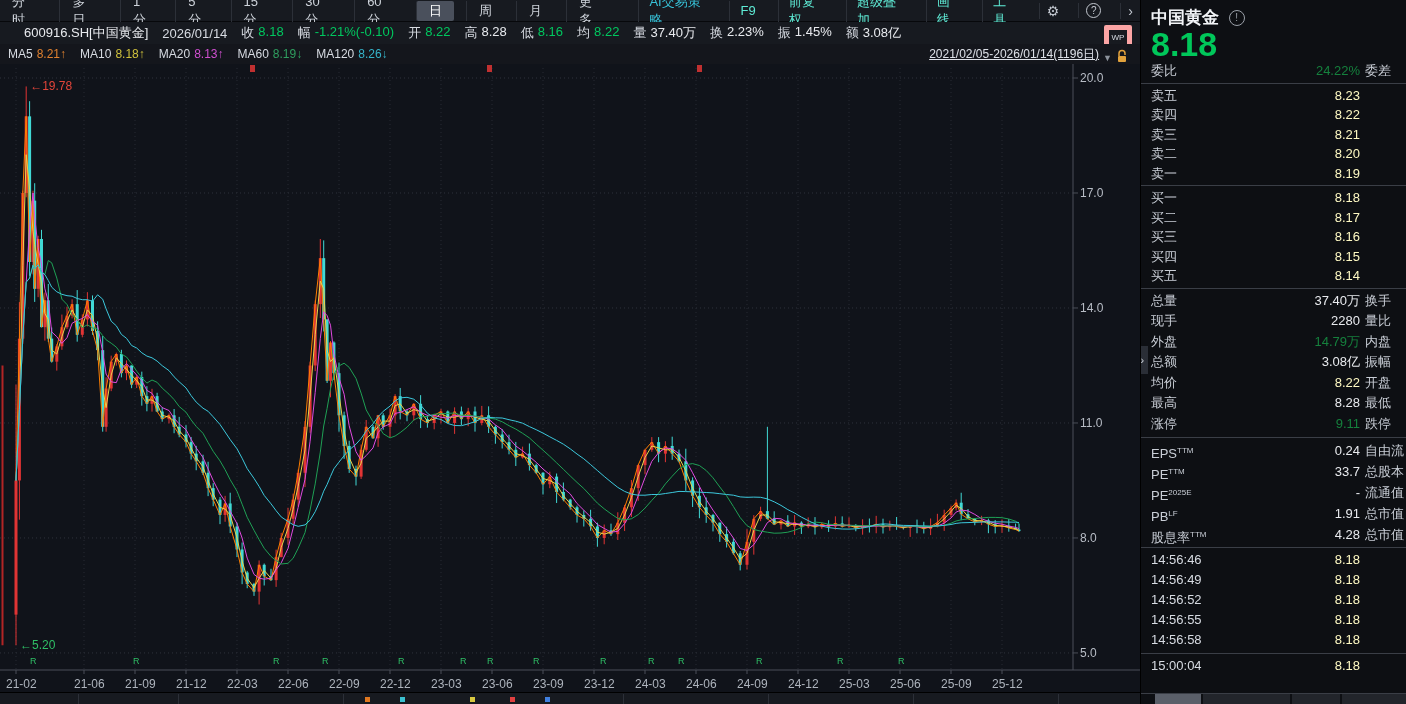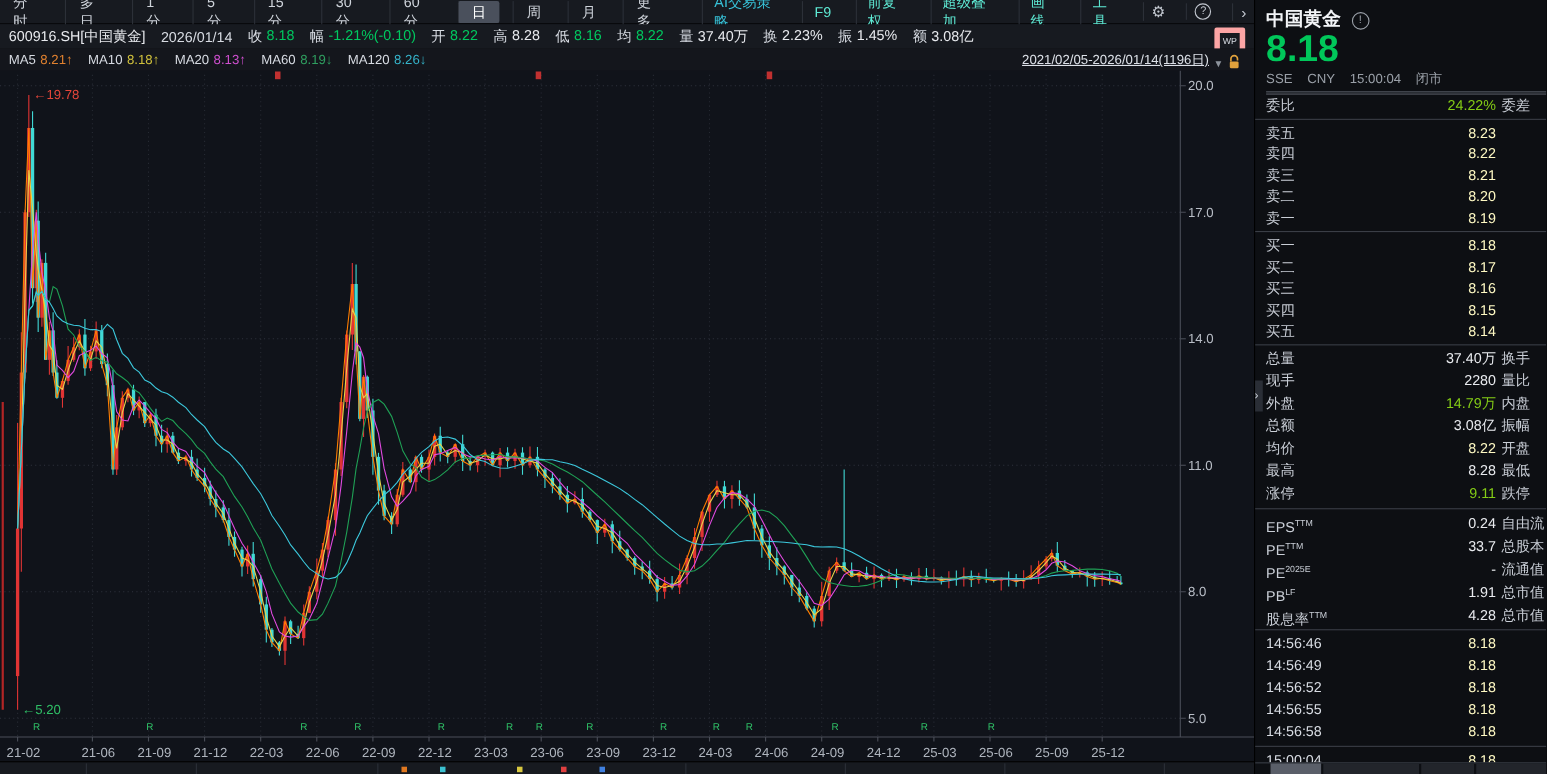"600916.SH[中国黄金]" #toolbar2 { padding-left: 8px -> 24px }
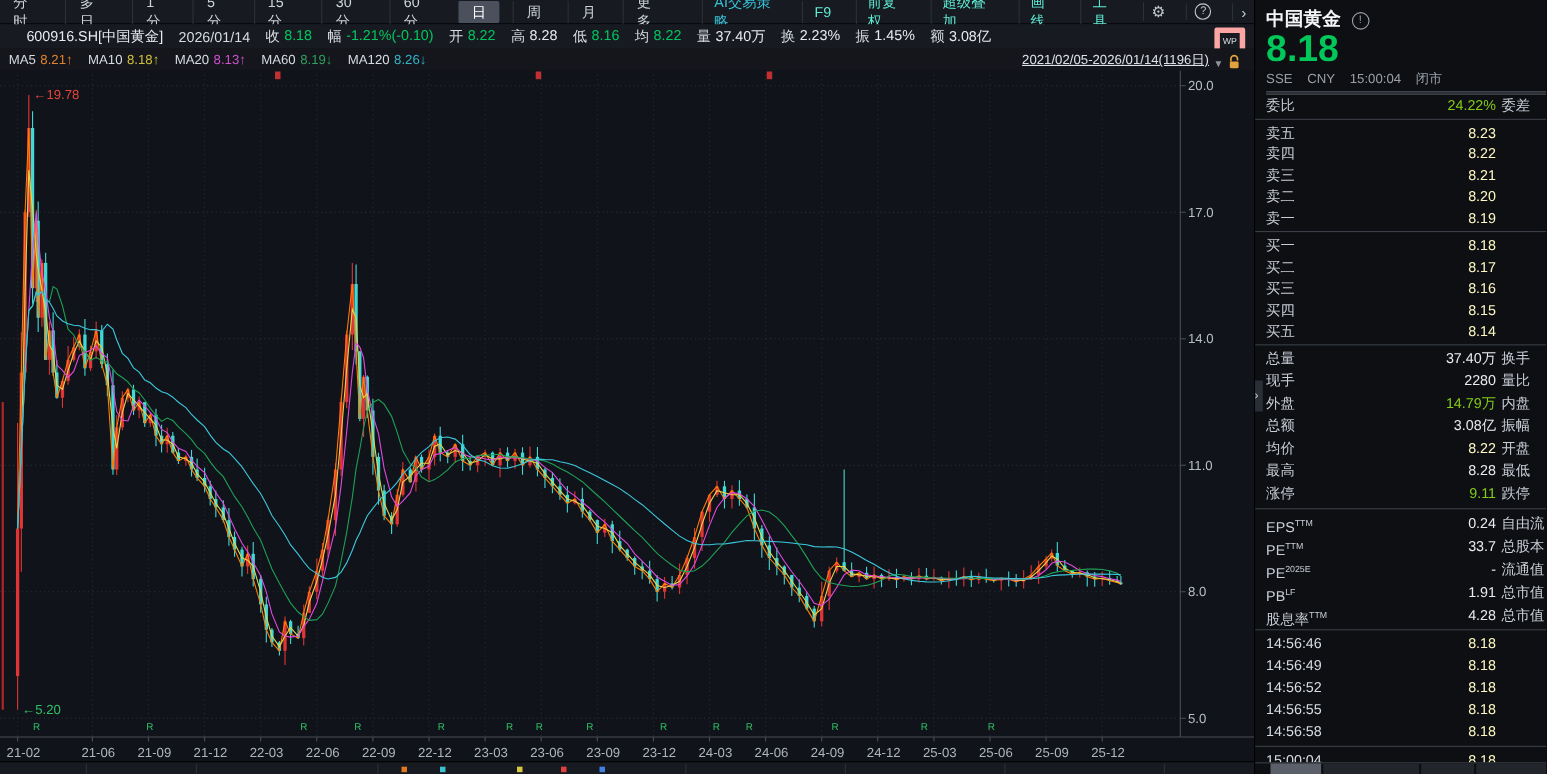"SSE CNY 15:00:04 闭市" div { html: <div> <span>SSE</span> <span>CNY</span> <span>15:00:04</span> <span>闭市</span> </div> -> none }
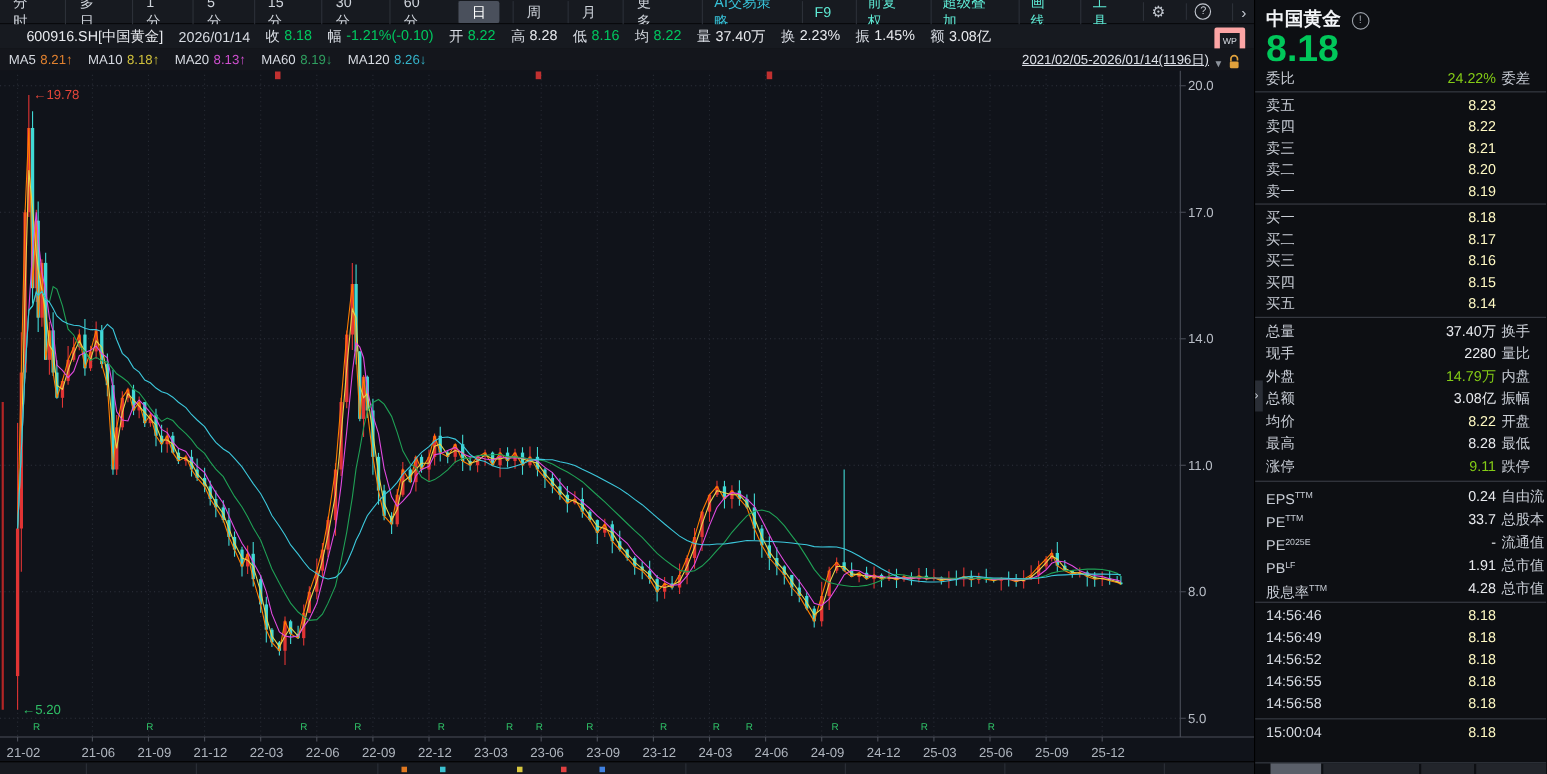"24.22%" .c-red { color: #84cc16 -> #15803d }
